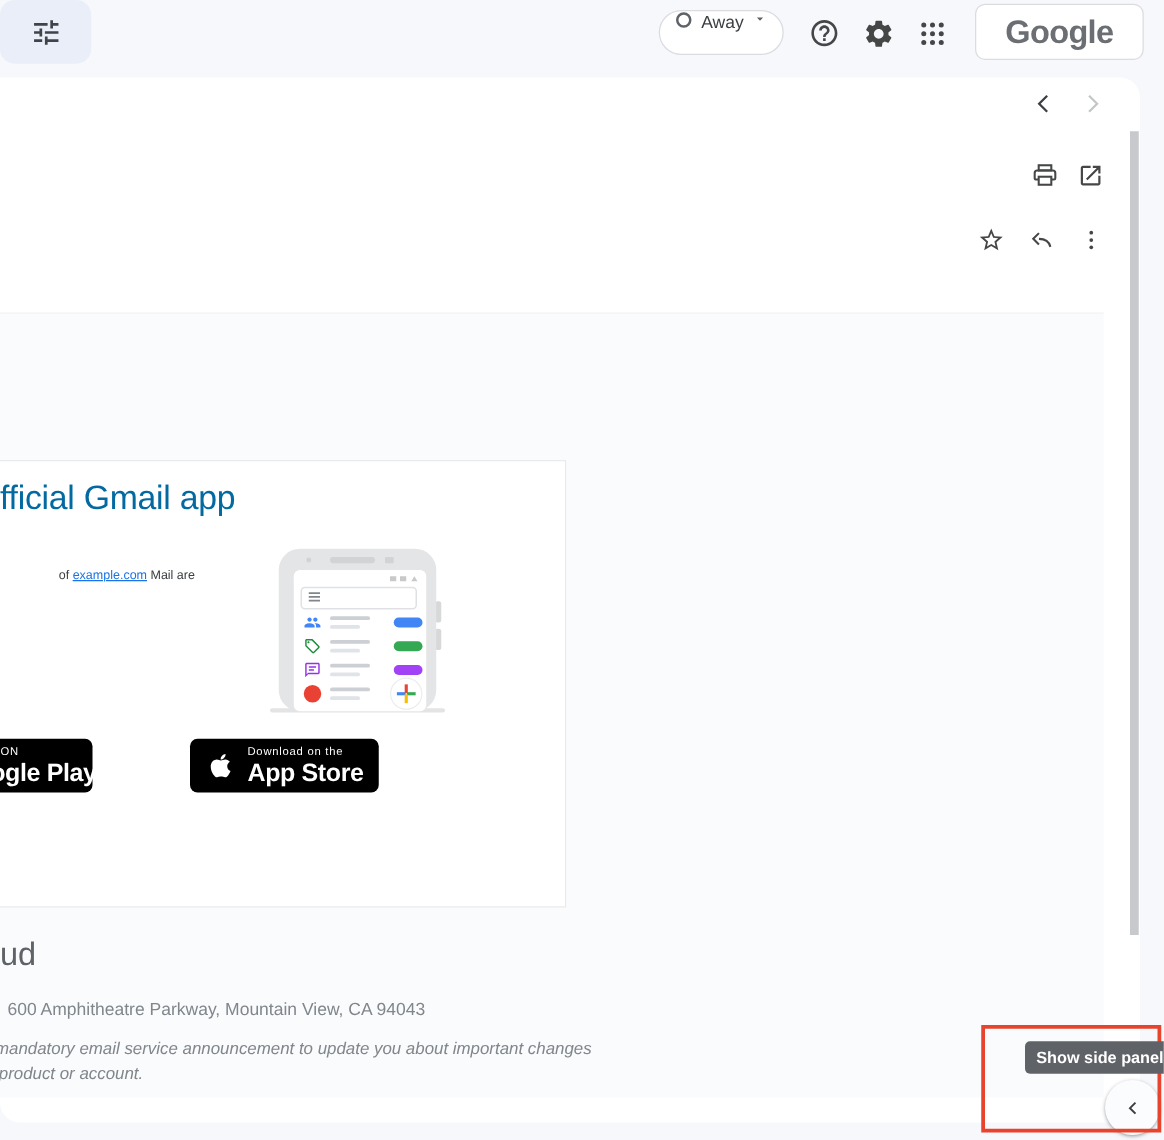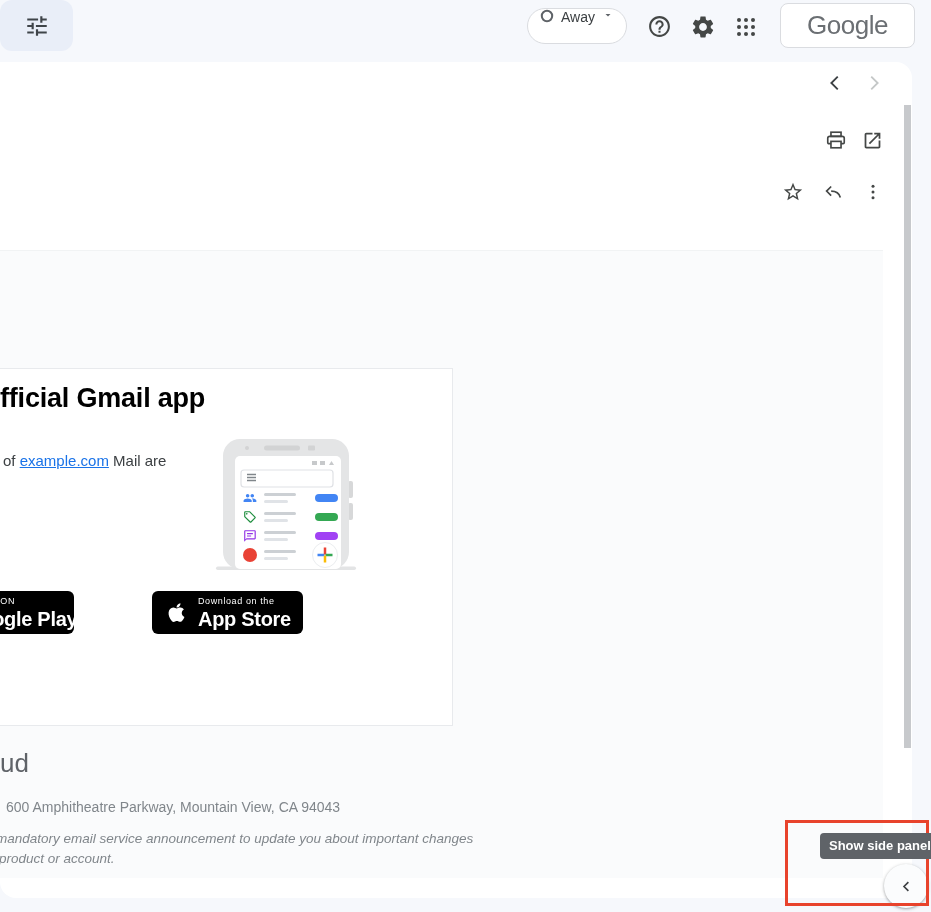"Google" .google-logo { font-weight: normal -> bold }
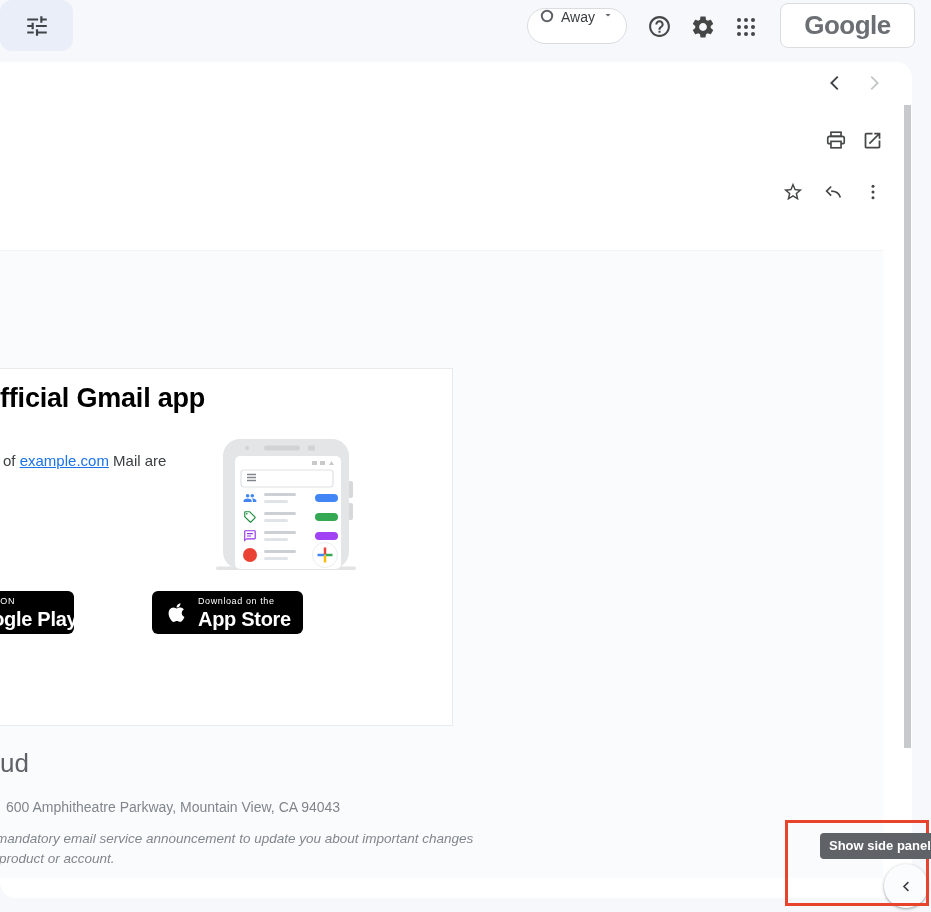"fficial Gmail app" .promo-heading { color: #000000 -> #0369a1; font-weight: bold -> normal }
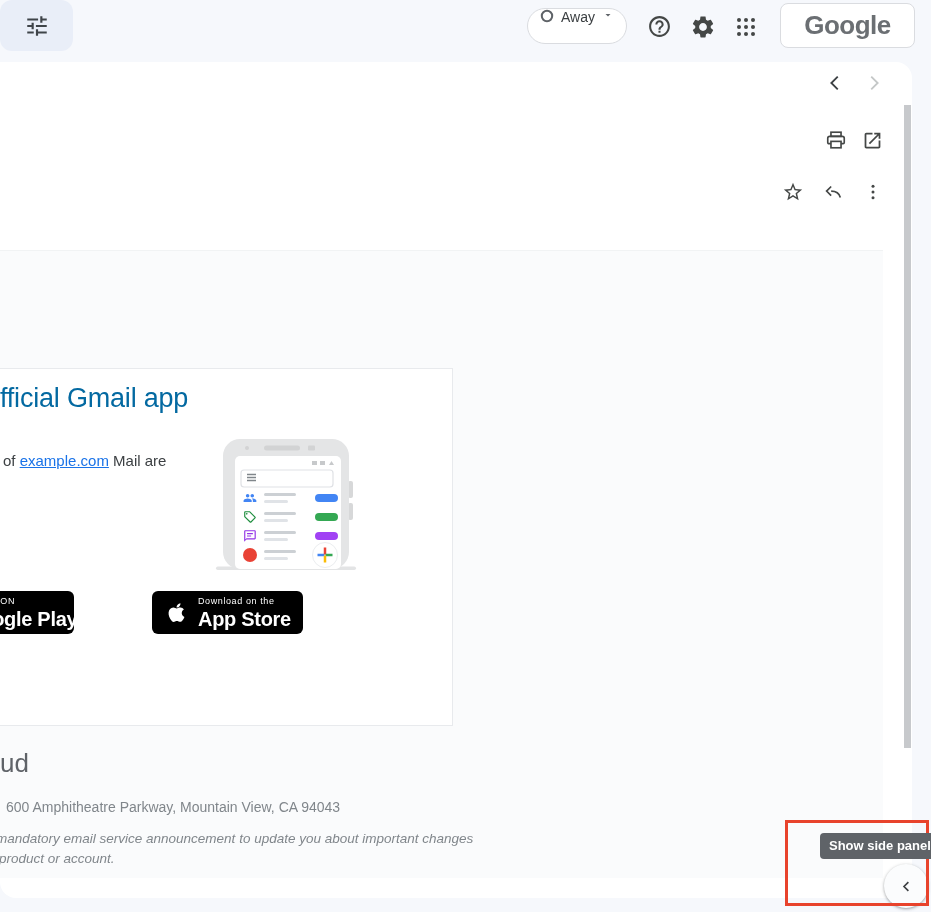"of example.com Mail are" .promo-copy { font-size: 15px -> 10px; padding-left: none -> 44px }
